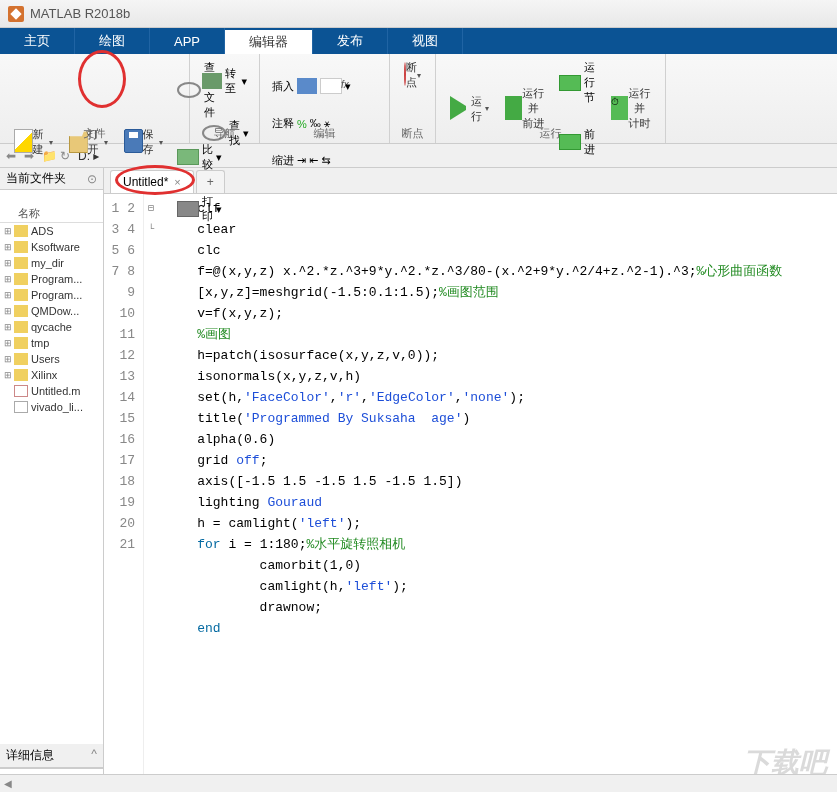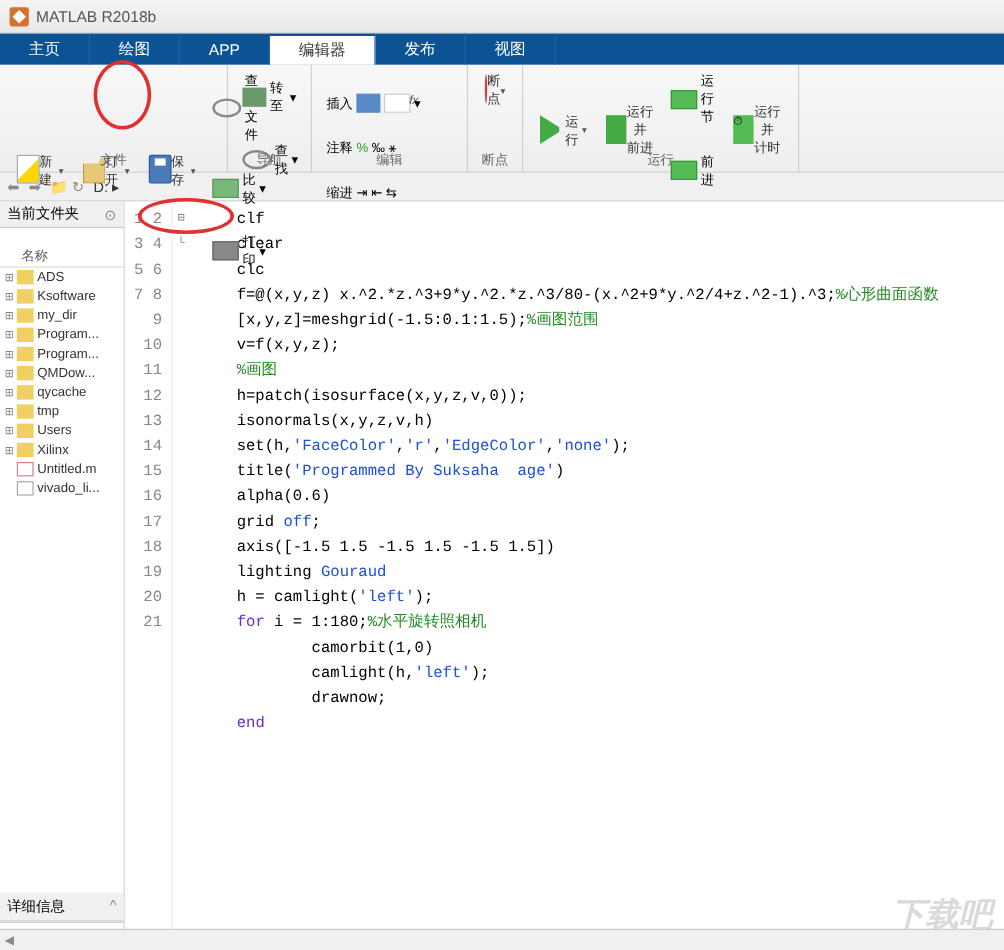"Untitled*" div.tabbar { html: none -> <div> <div> <span>Untitled*</span> <span>×</span> </div> <div>+</div> </div> }
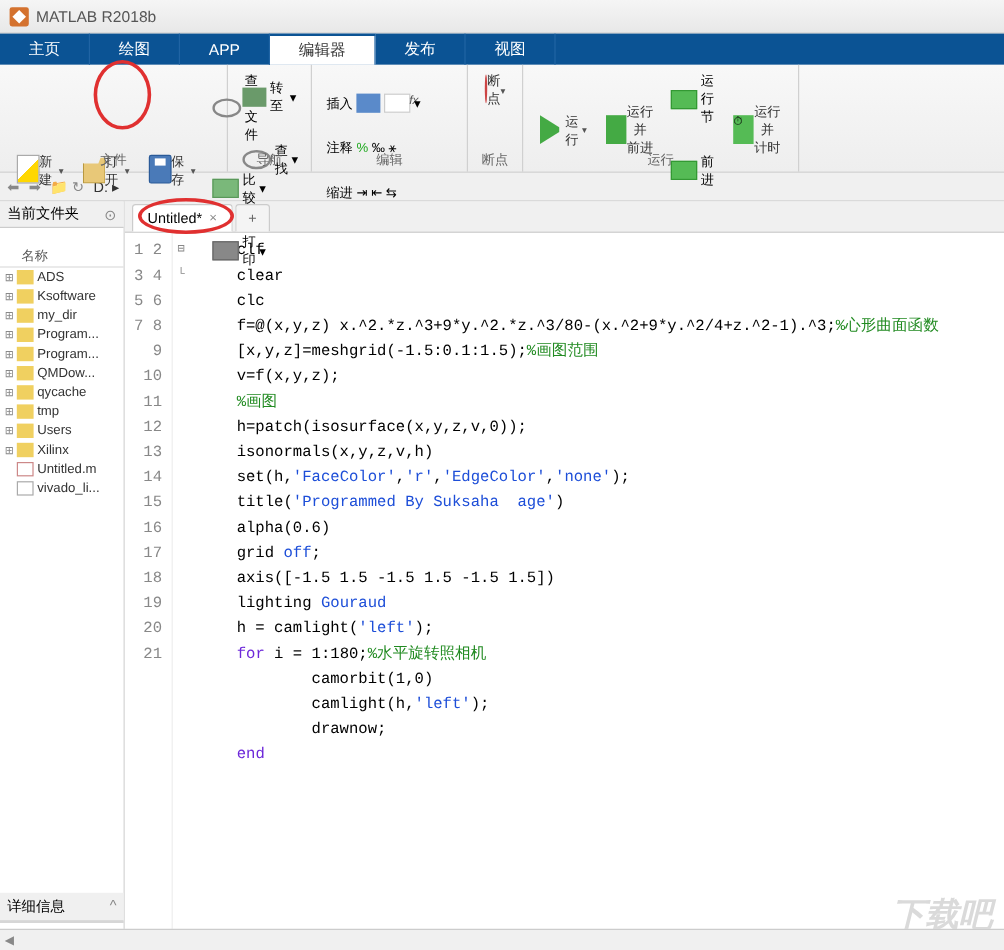"for" .kw { color: #6d28d9 -> #0369a1 }
